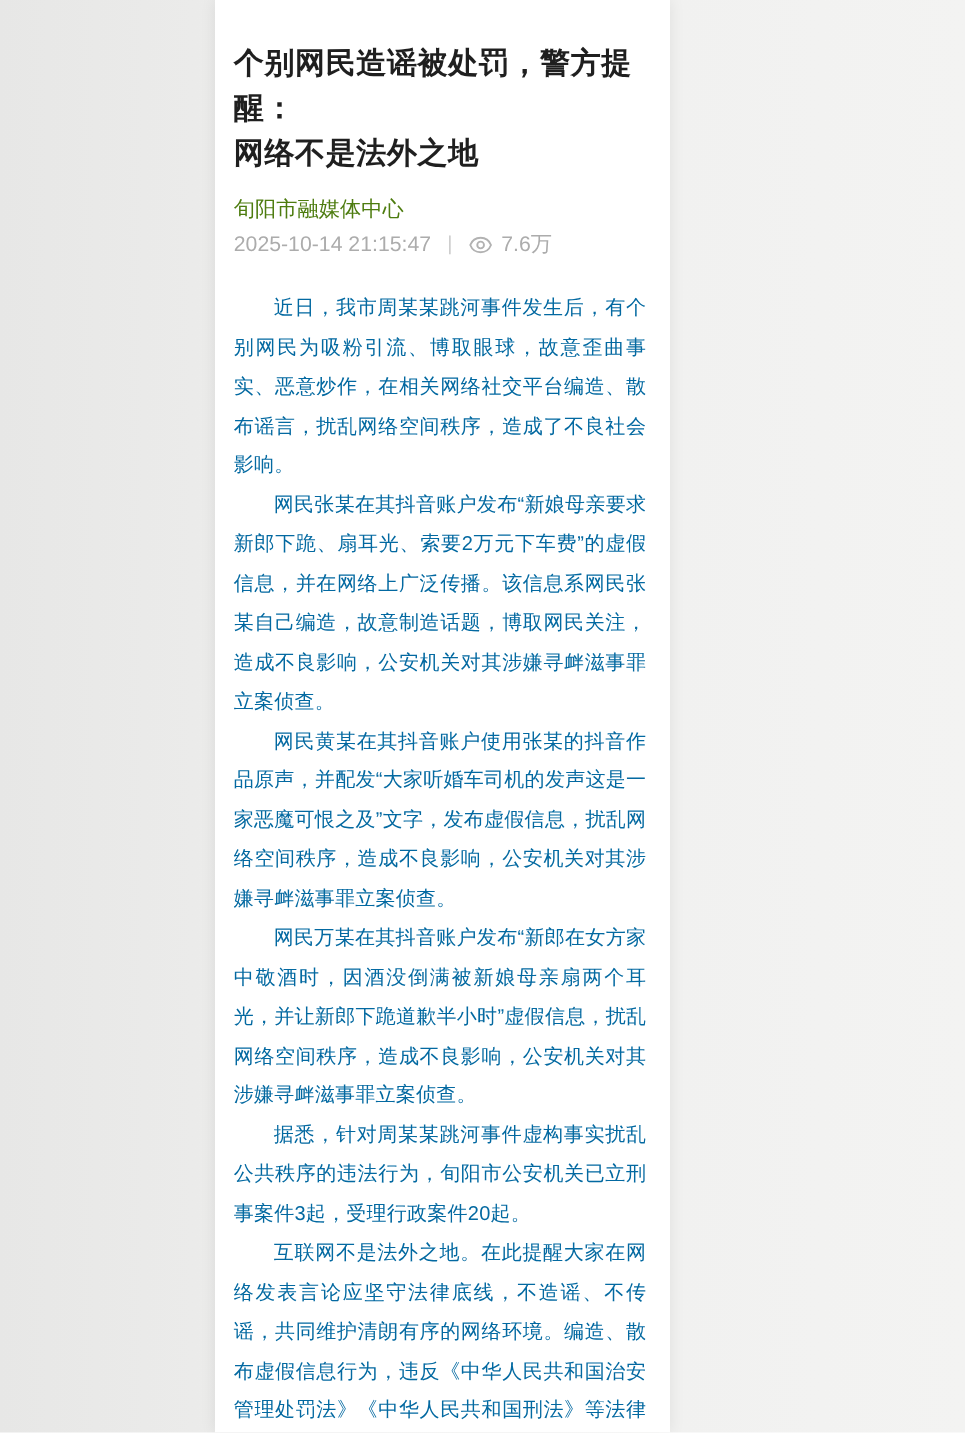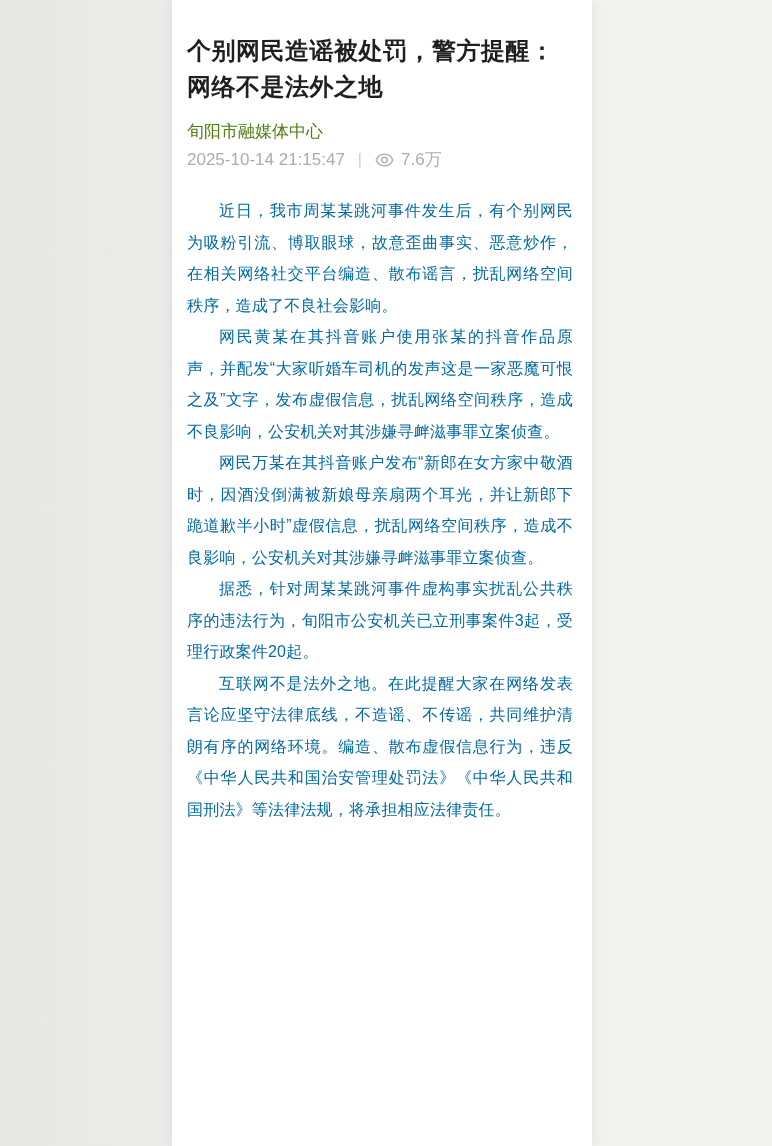"个别网民造谣被处罚，警方提醒：" .article-card { width: 420px -> 364px }
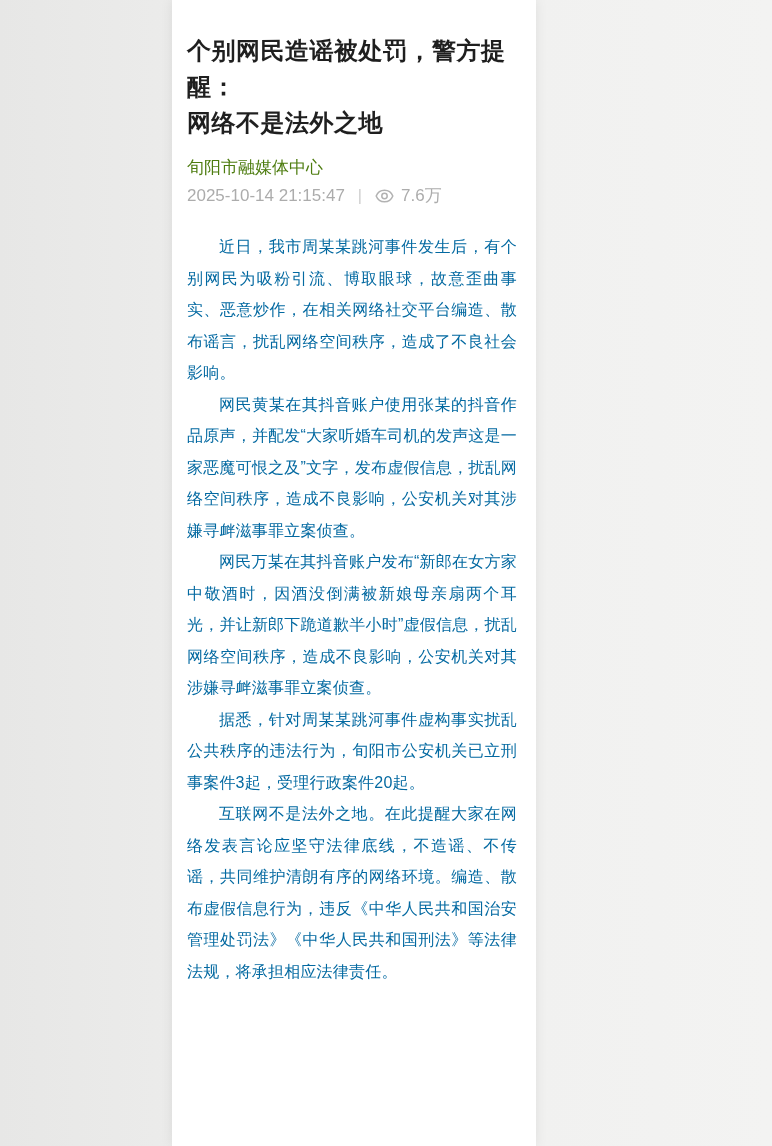"网民张某在其抖音账户发布“新娘母亲要求新郎下跪、扇耳光、索要2万元下车费”的虚假" p { html: none -> <p>网民张某在其抖音账户发布“新娘母亲要求新郎下跪、扇耳光、索要2万元下车费”的虚假信息，并在网络上广泛传播。该信息系网民张某自己编造，故意制造话题，博取网民关注，造成不良影响，公安机关对其涉嫌寻衅滋事罪立案侦查。</p> }
